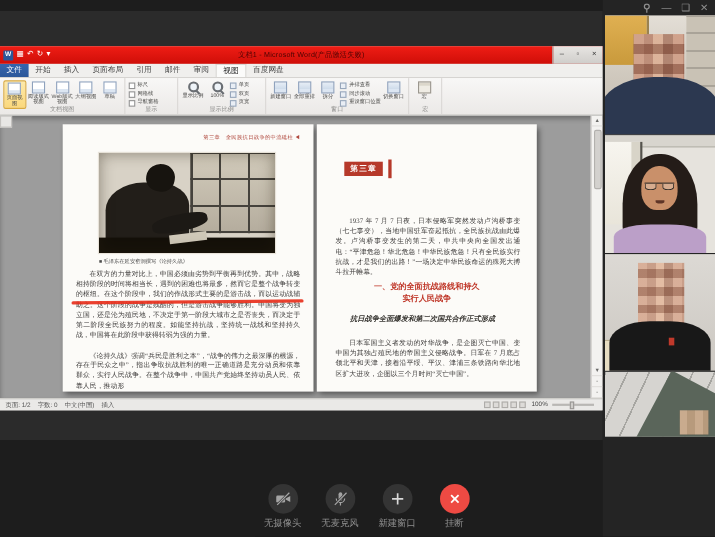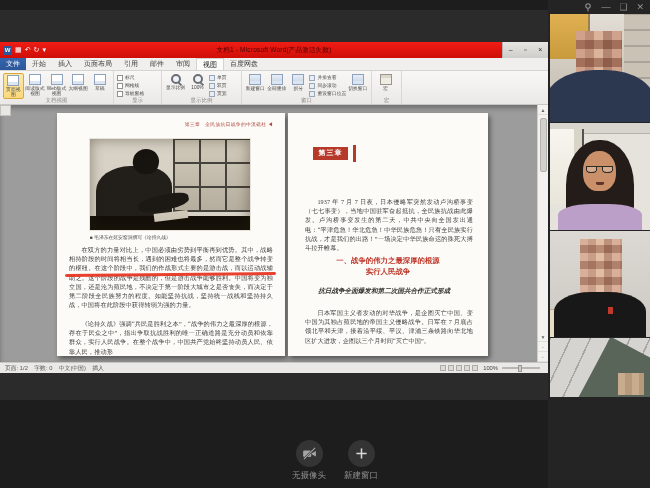"一、战争的伟力之最深厚的根源" div { text: 战争的伟力之最深厚的根源 -> 党的全面抗战路线和持久 }
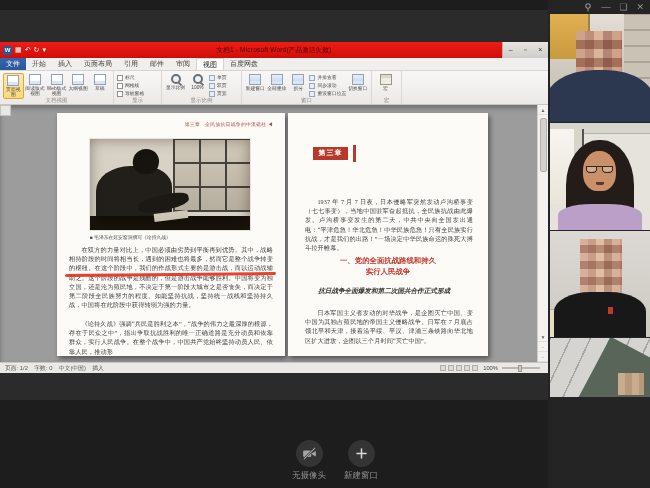"无麦克风" div.cbtn { html: none -> <div> <div> <svg> <rect></rect> <path></path> <line></line> <line></line> <line></line> </svg> </div> <div>无麦克风</div> </div> }
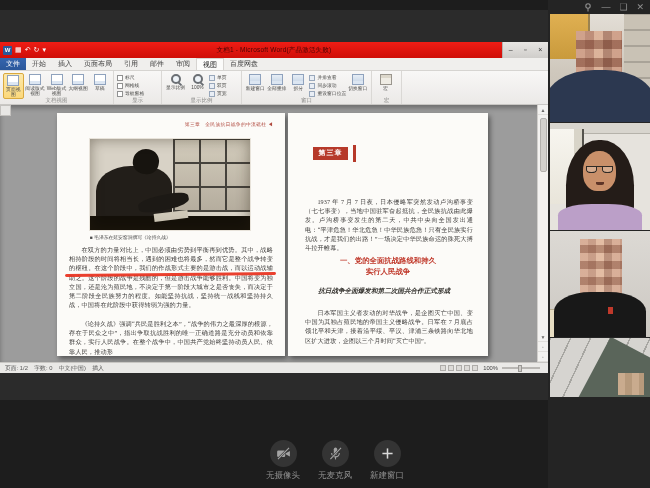"挂断" div.cbtn { html: none -> <div> <div> <svg> <line></line> <line></line> </svg> </div> <div>挂断</div> </div> }
